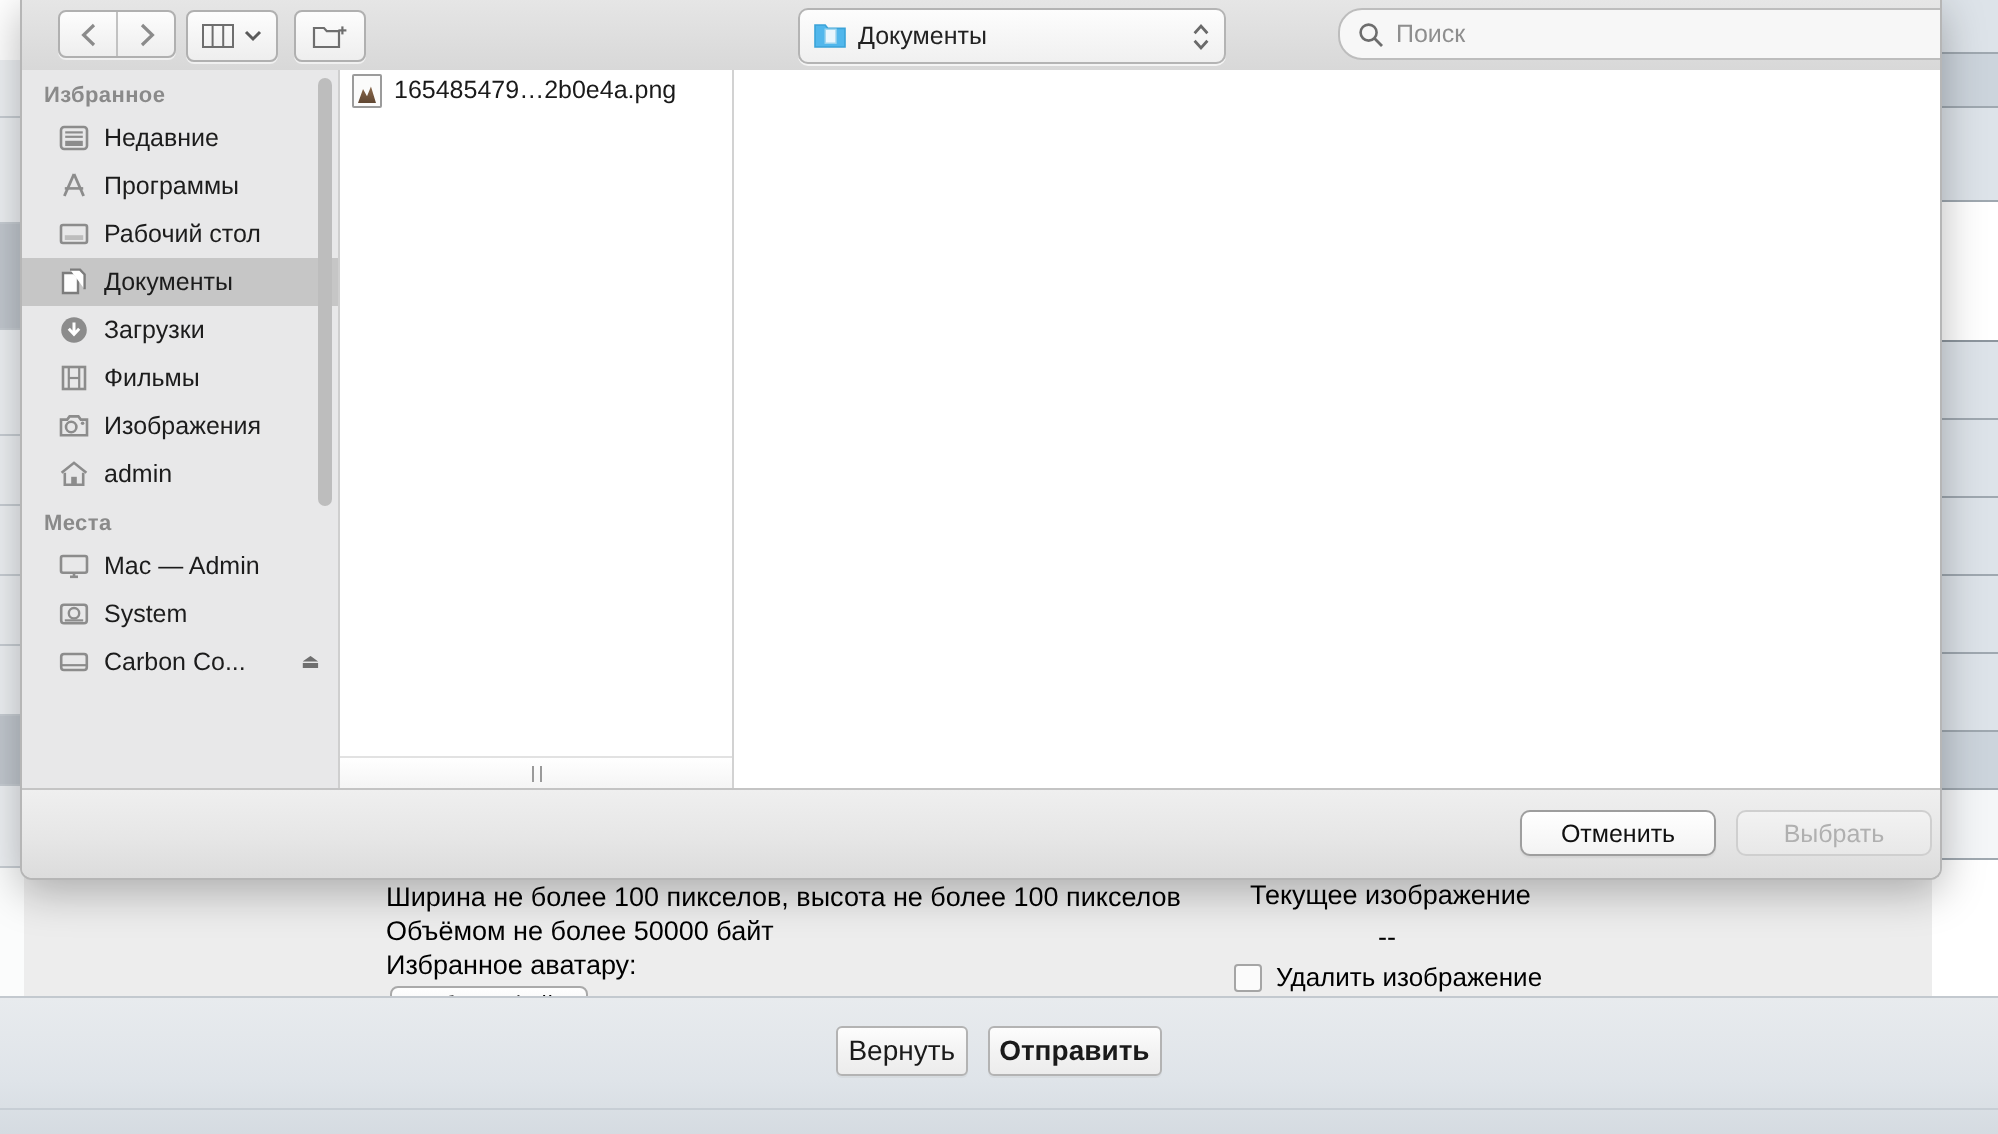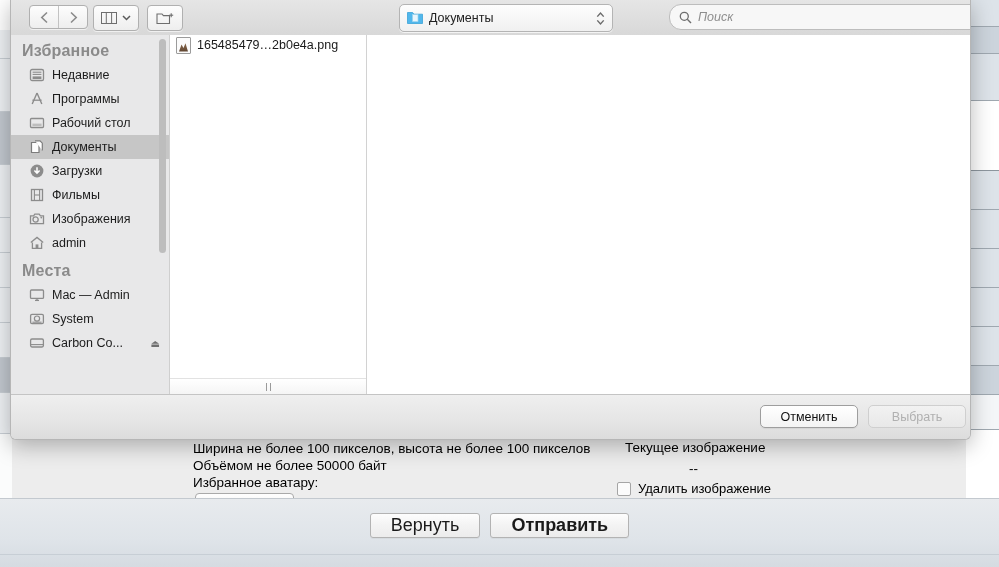"Поиск" .searchbox { font-style: italic -> none }
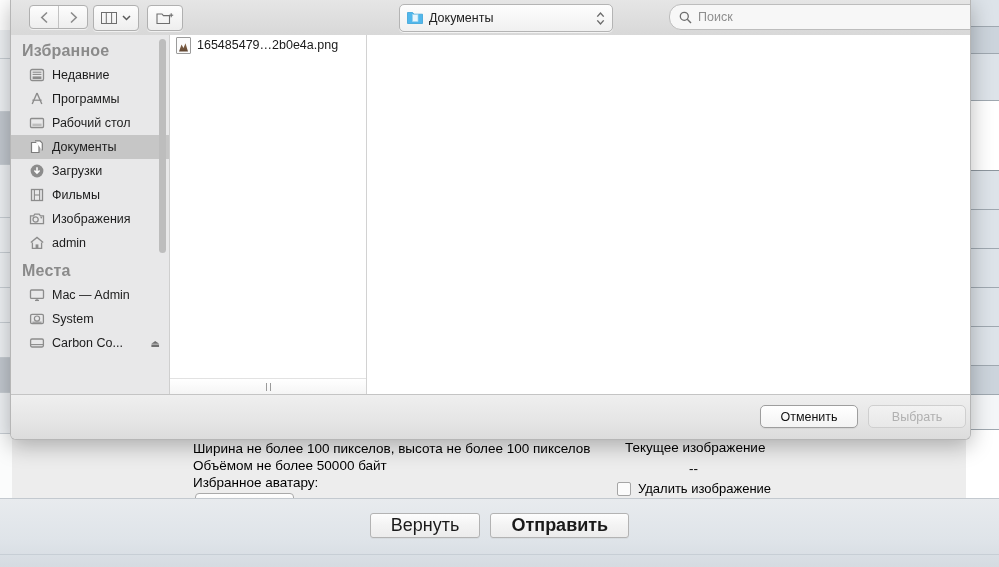"Избранное" .sb-group-title { font-size: 16px -> 11px }
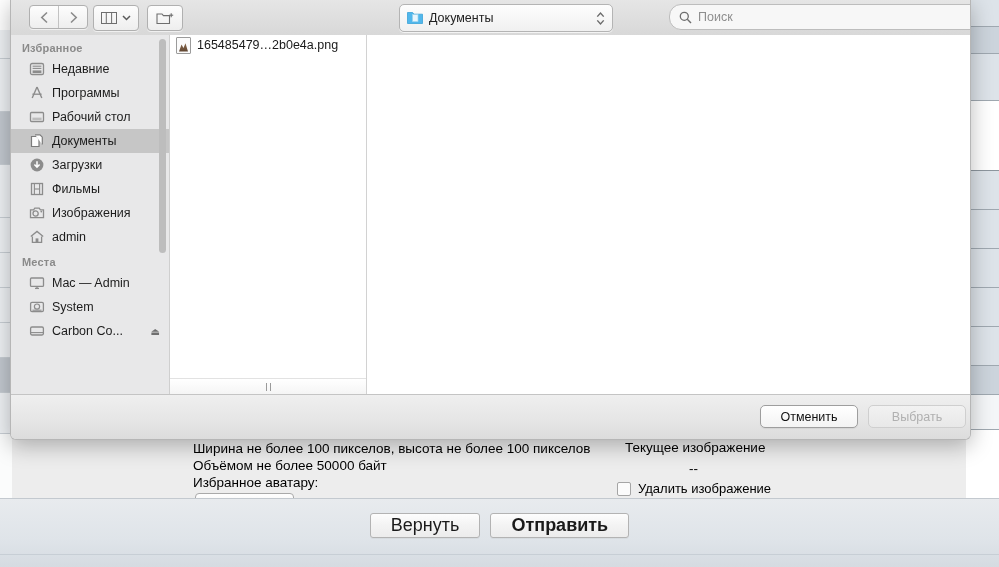"Вернуть" .webbtn { font-size: 18px -> 14px; padding: 4px 20px 5px -> 4px 5px 5px }
